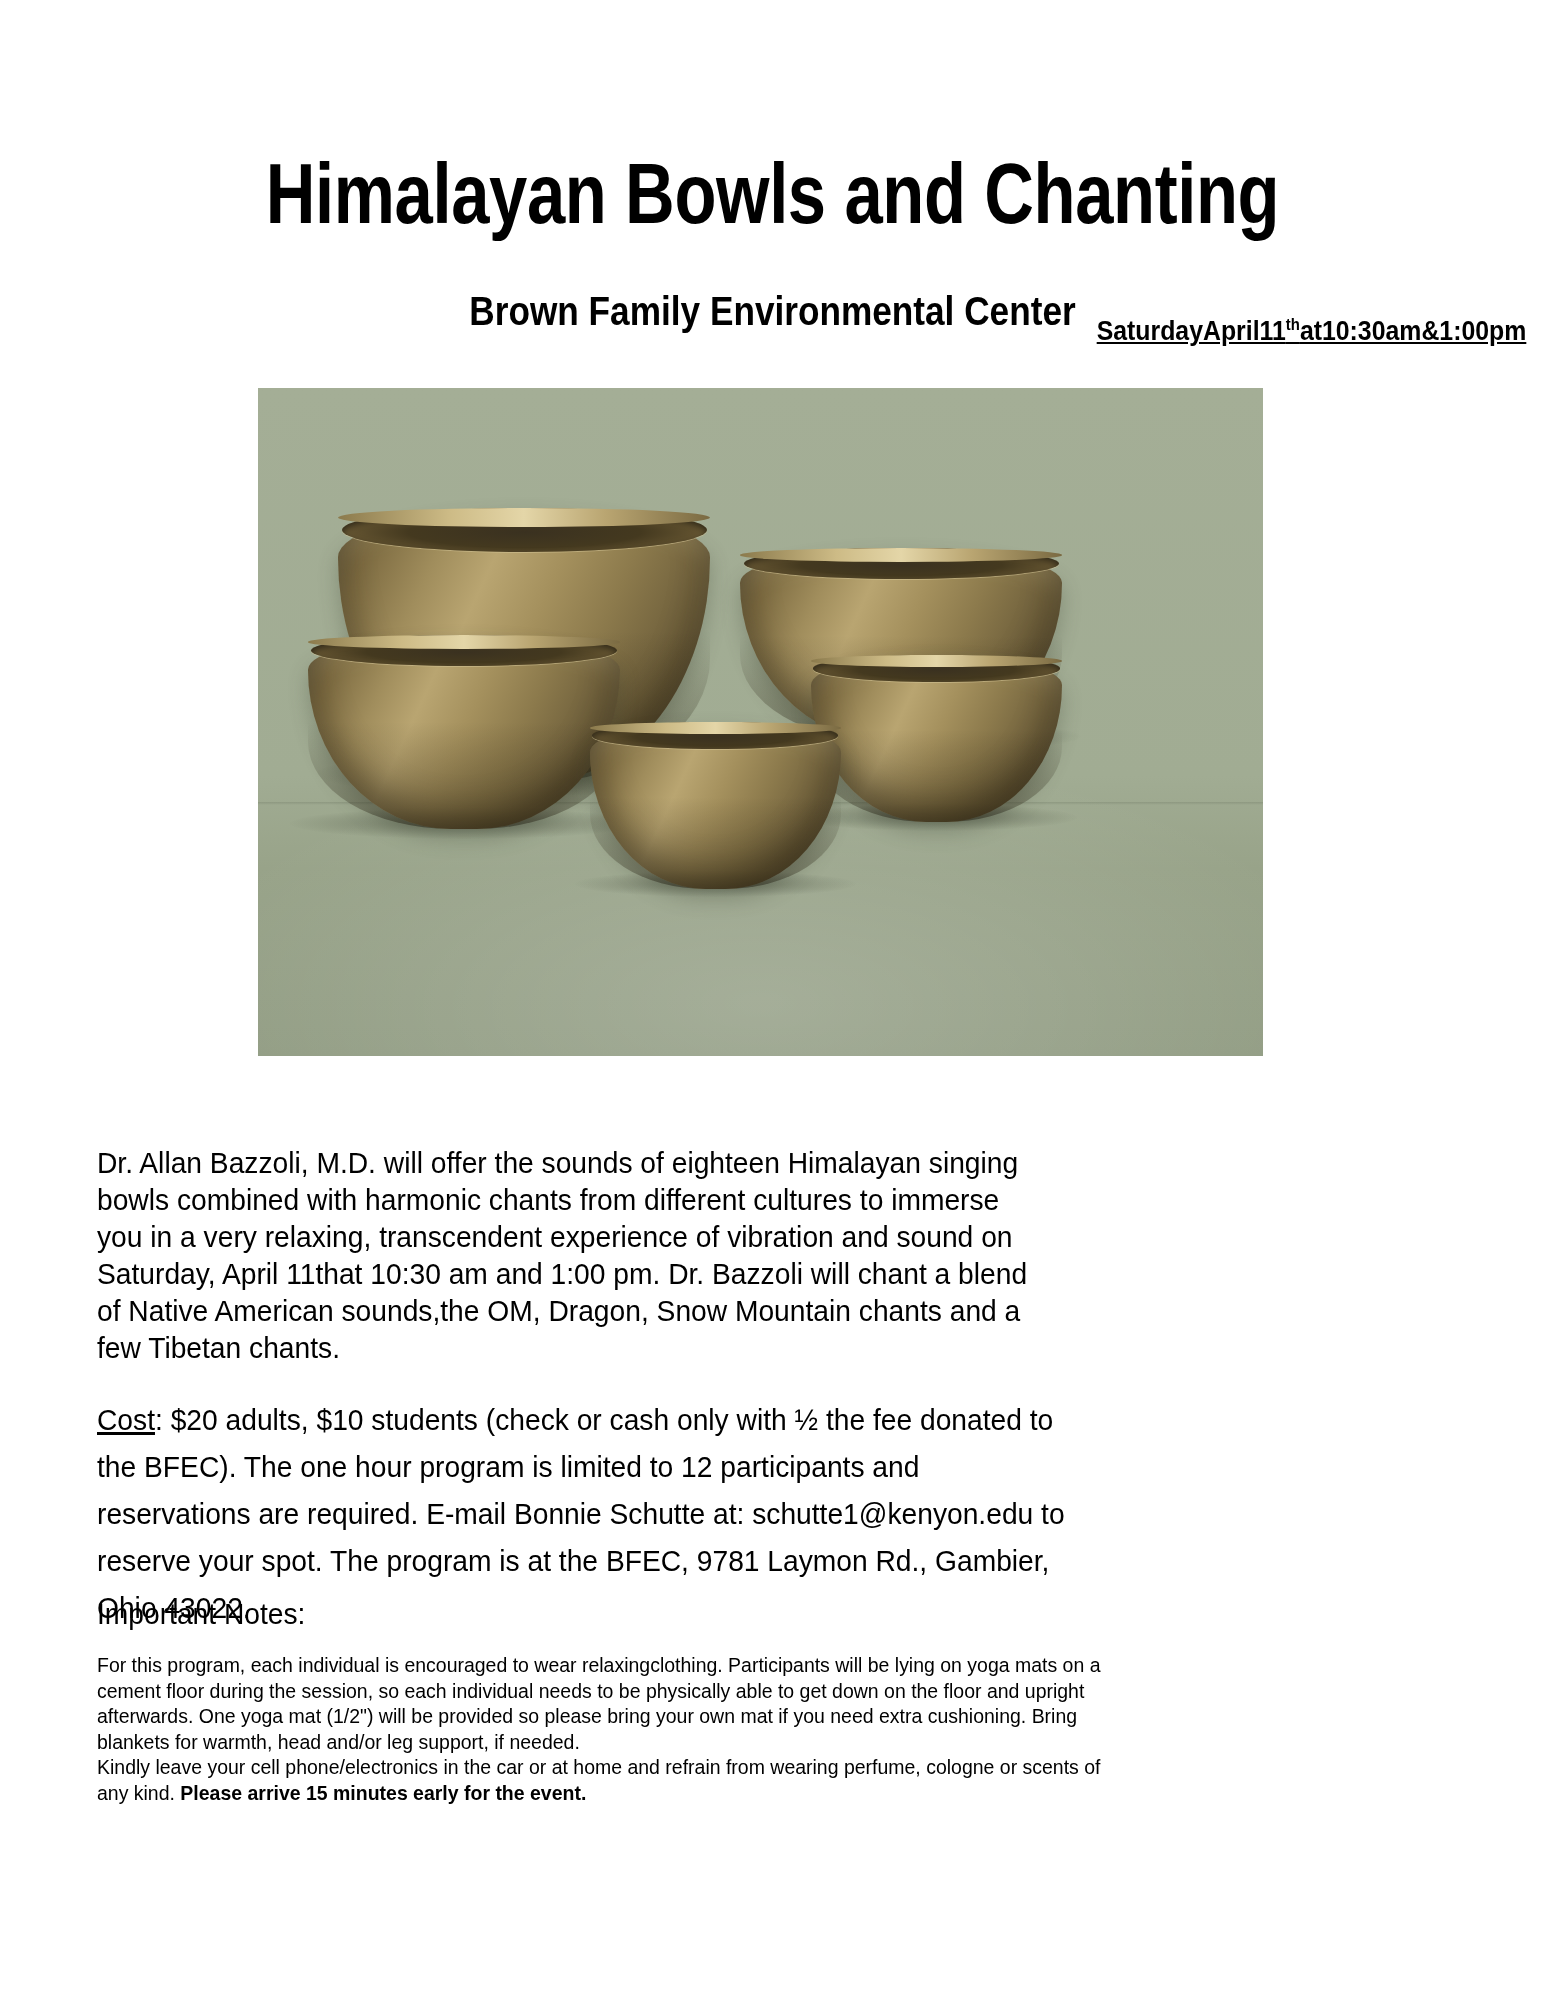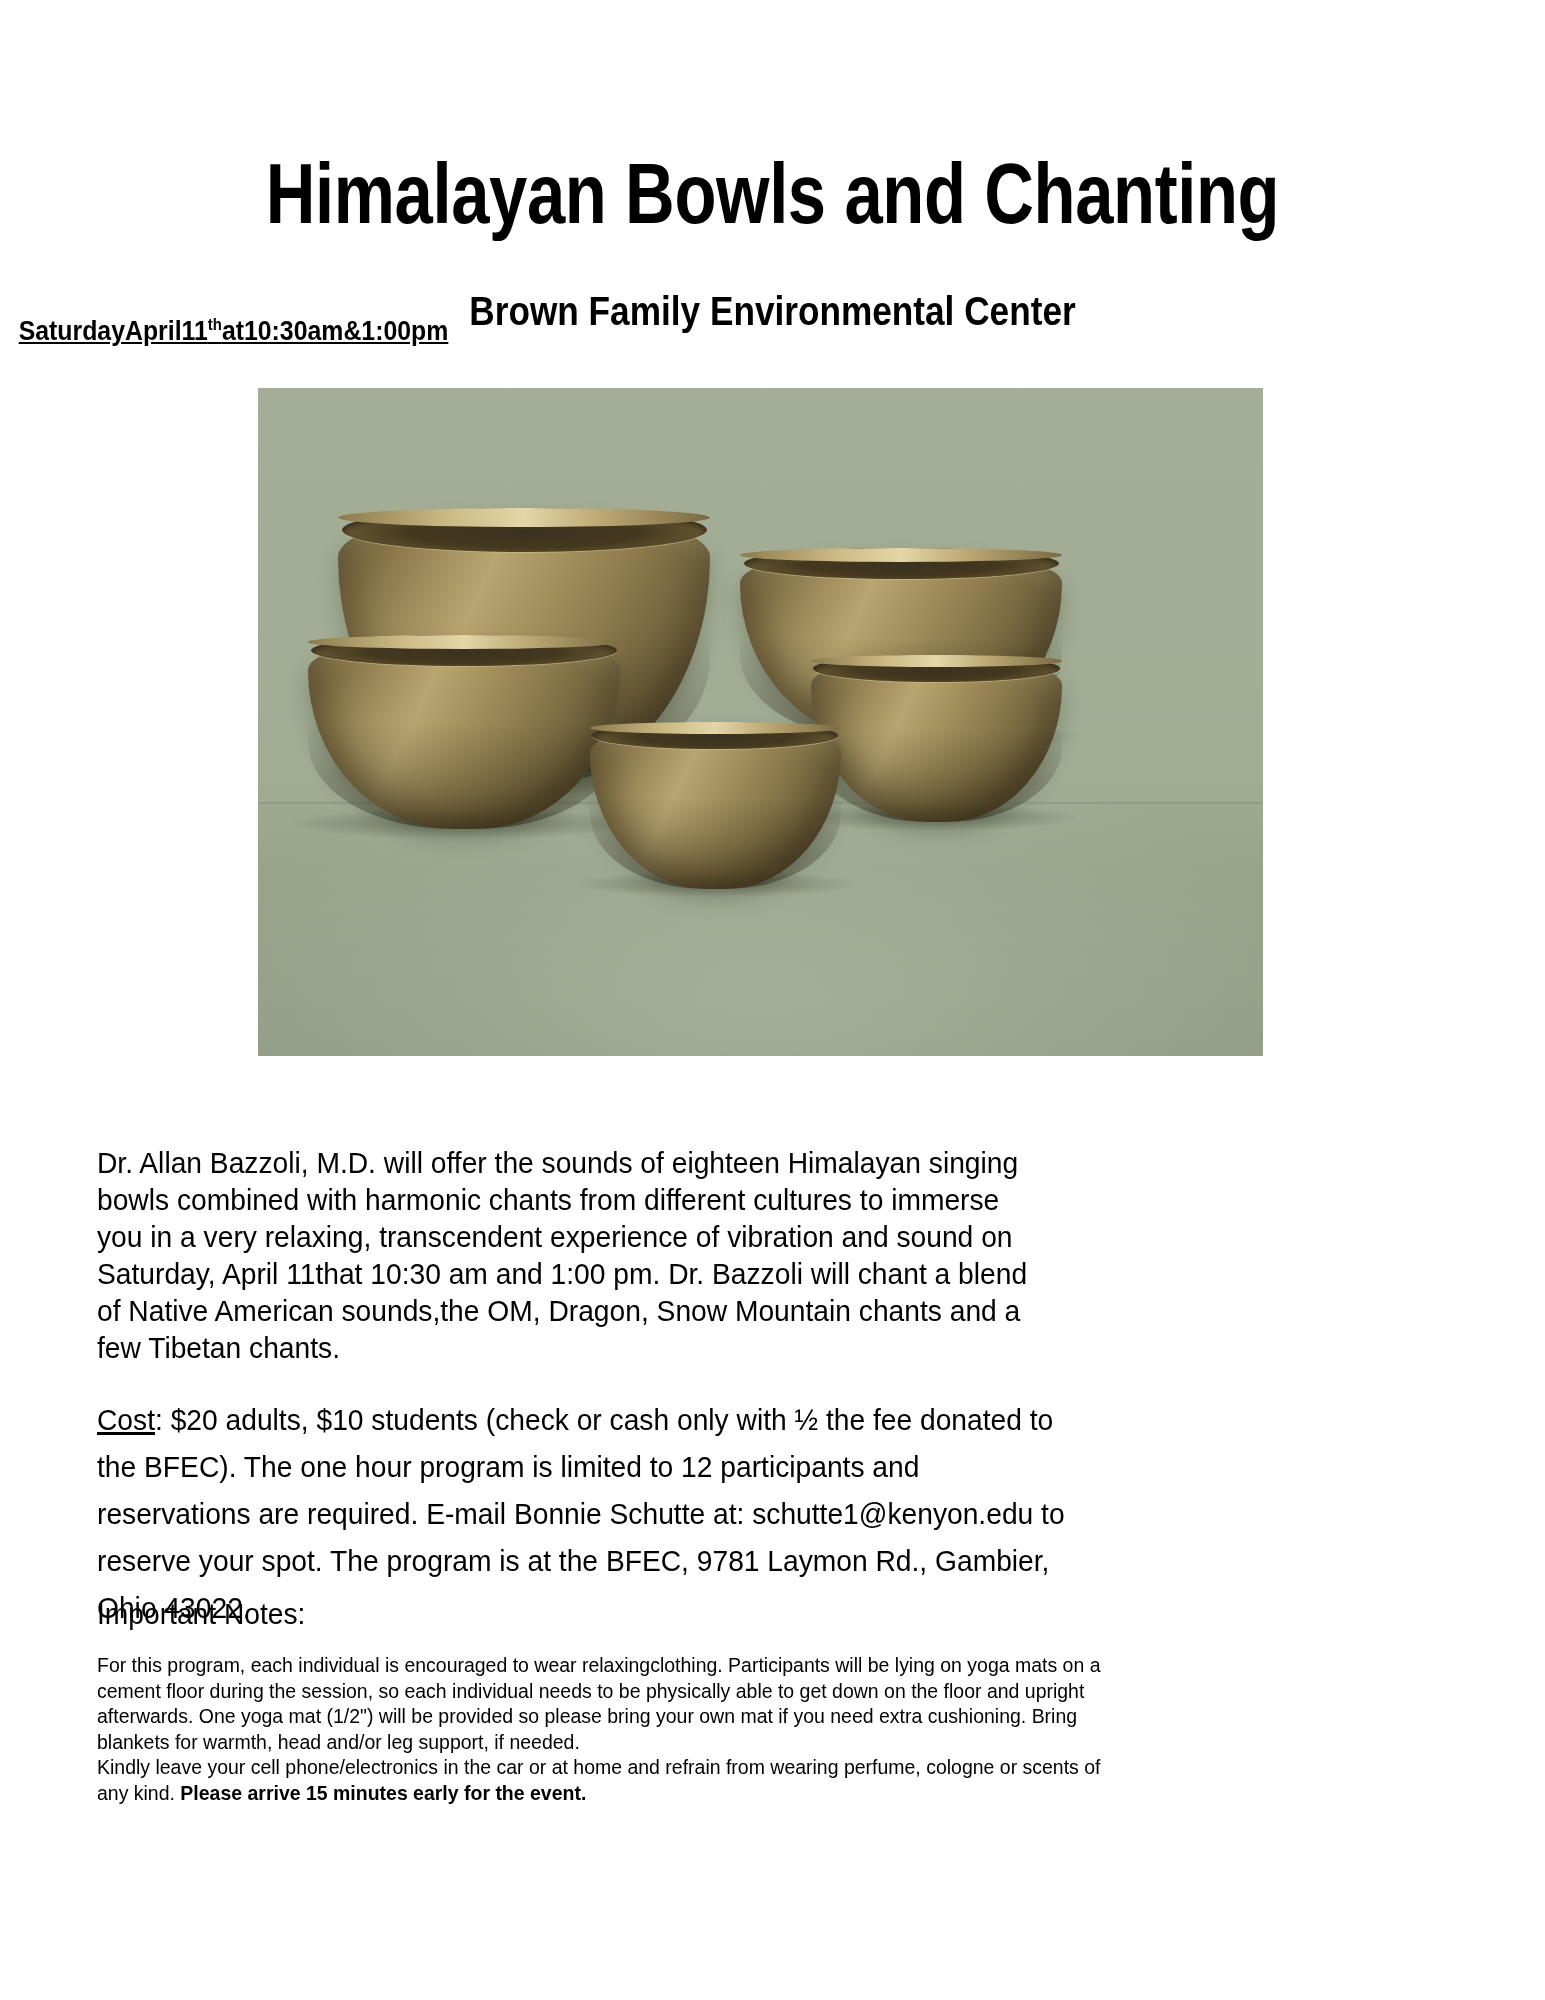"SaturdayApril11that10:30am&1:00pm" .datewrap { text-align: left -> right }
